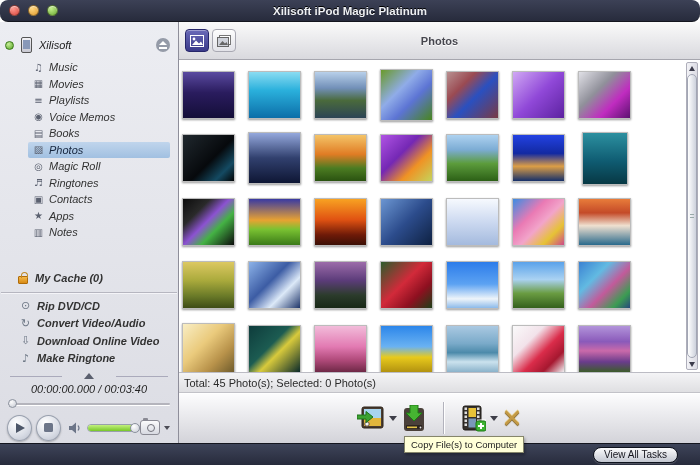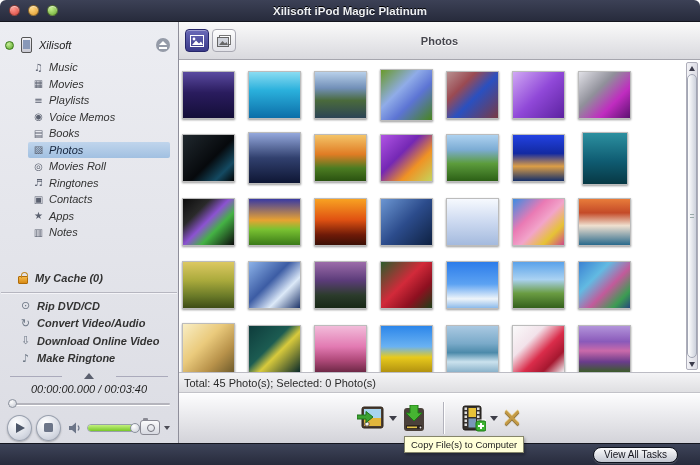"Xilisoft iPod Magic Platinum" .titlebar { border-radius: none -> 8px }
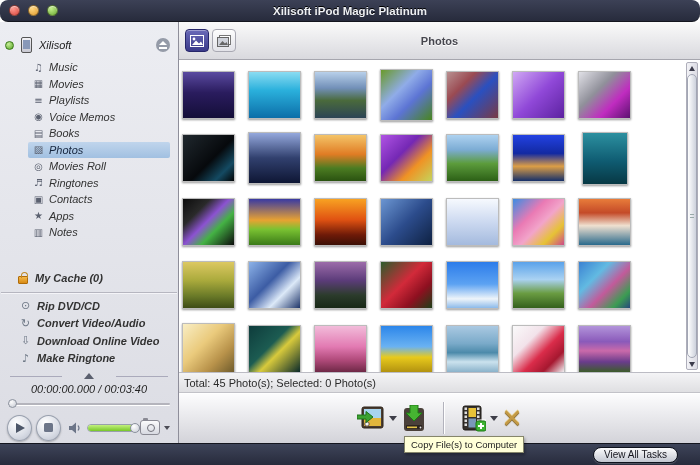"Movies Roll" span.lbl { text: Movies -> Magic }
